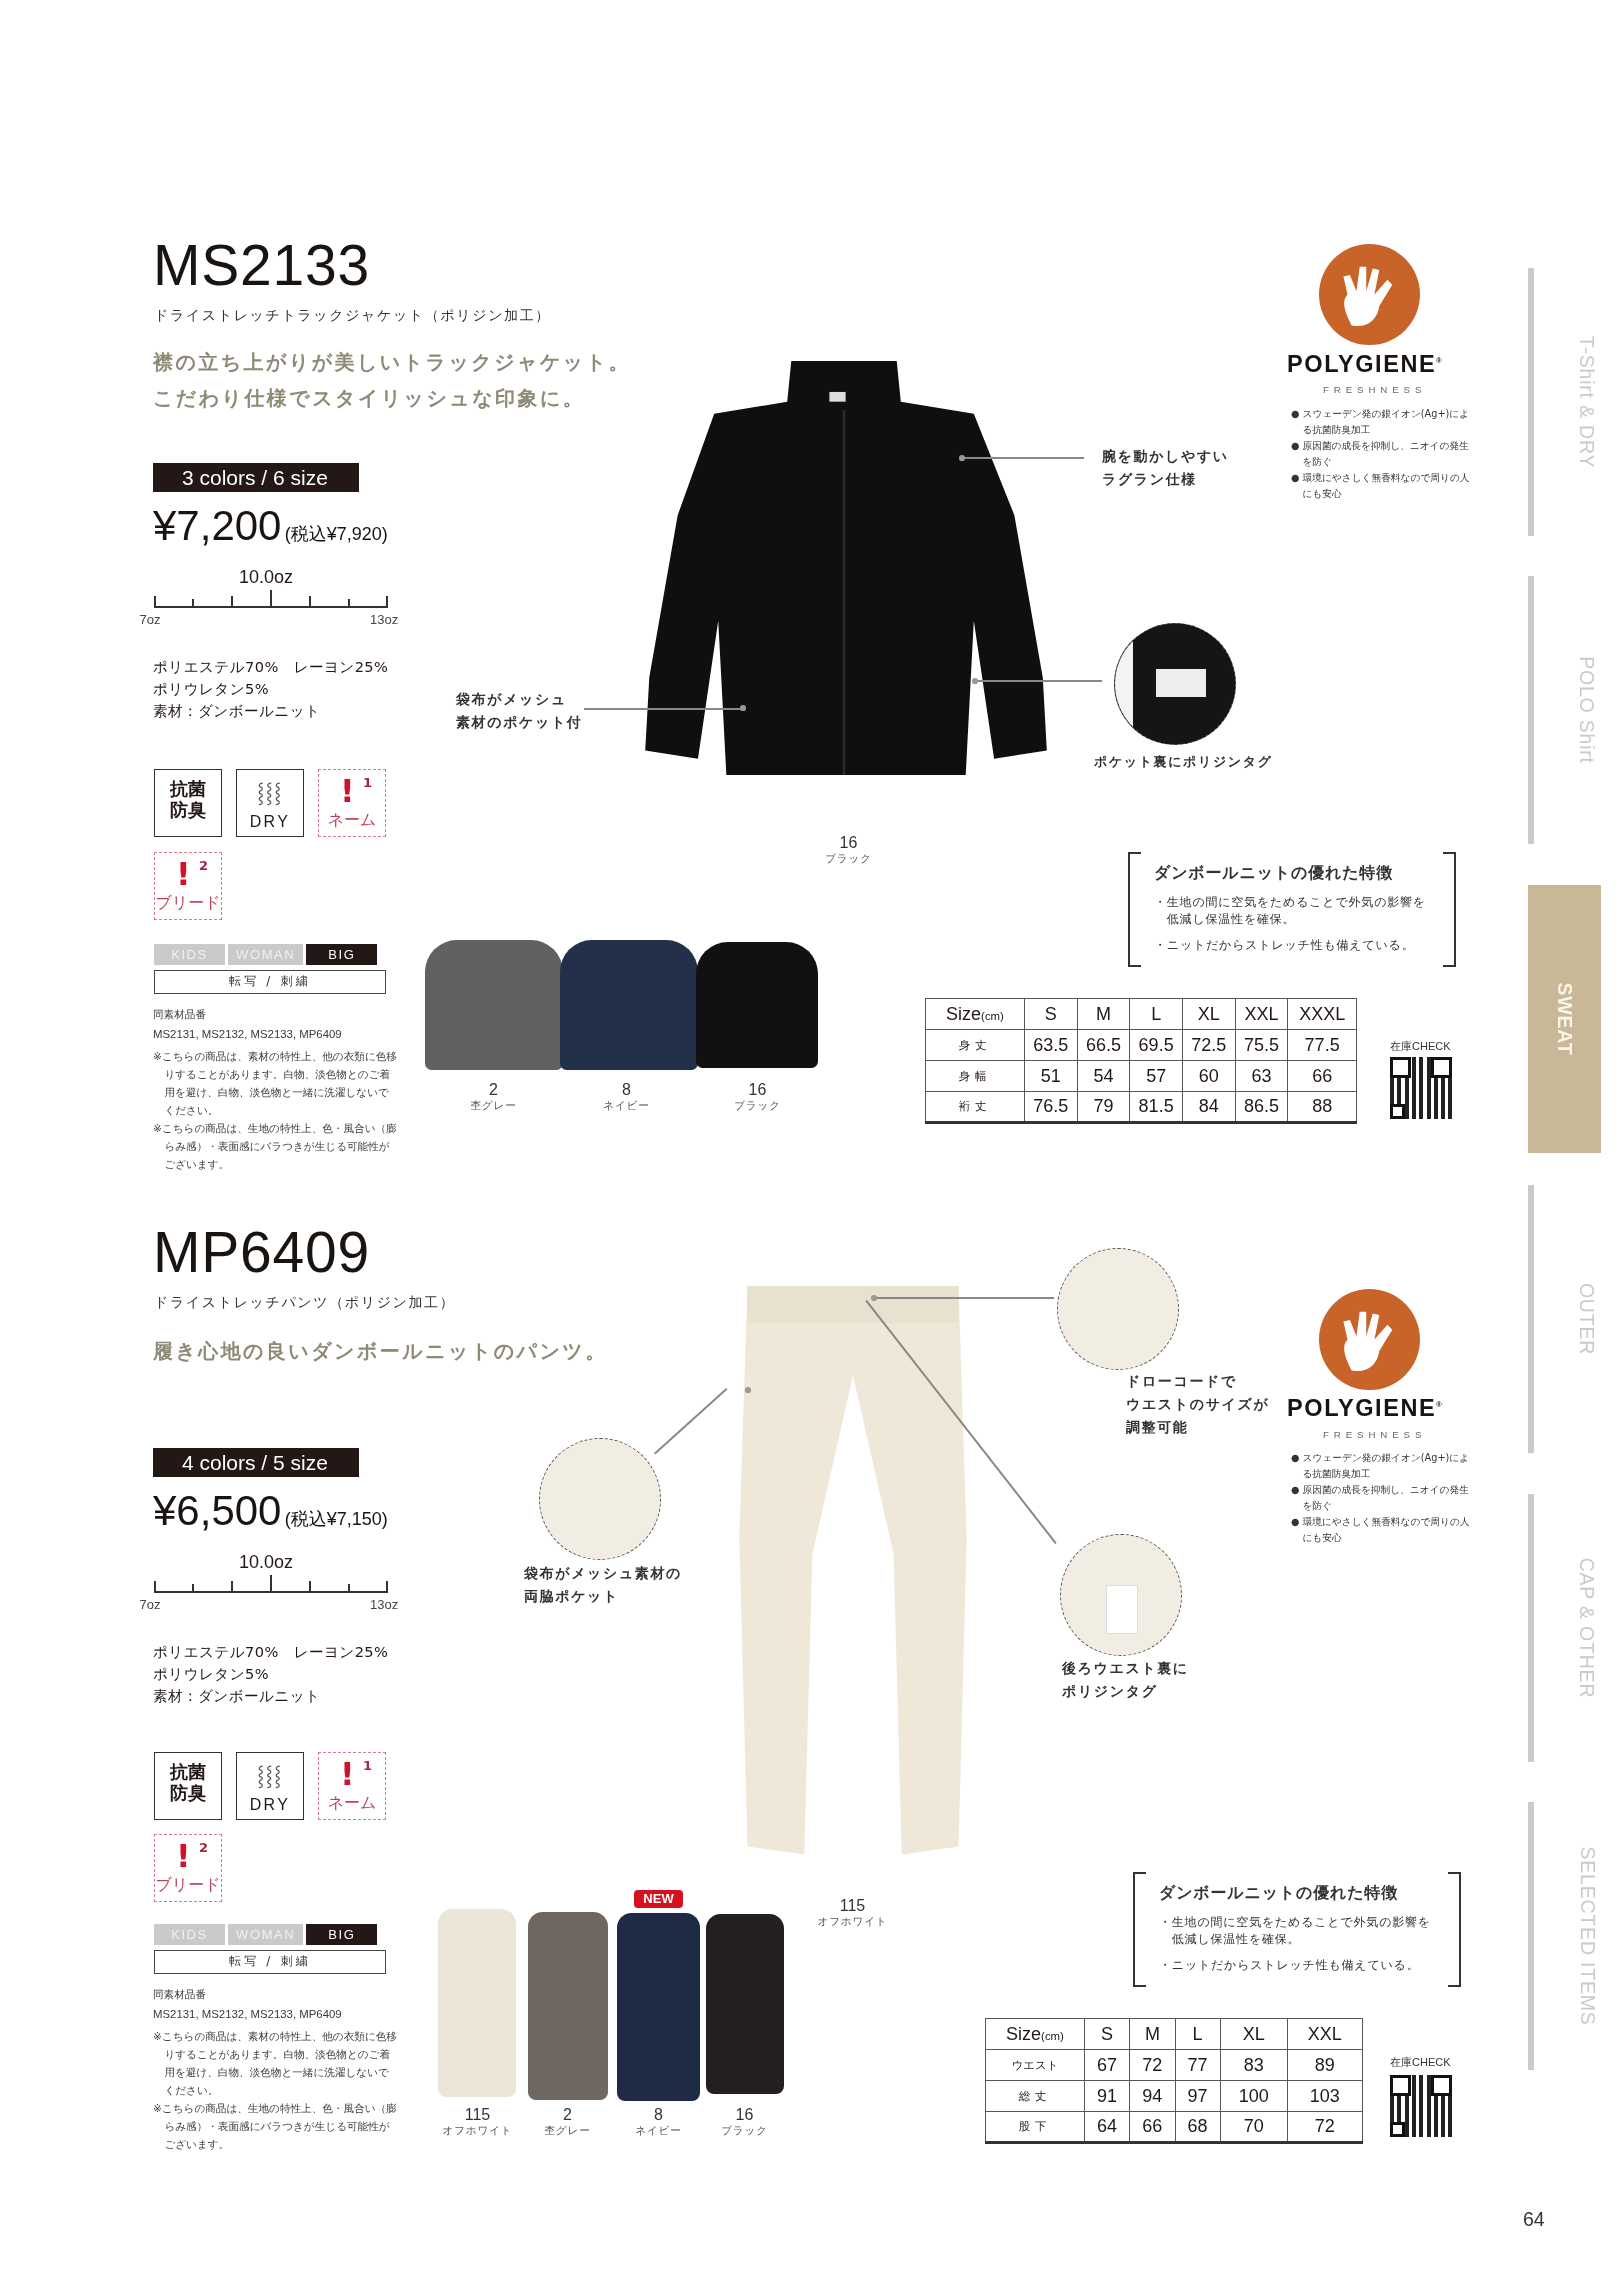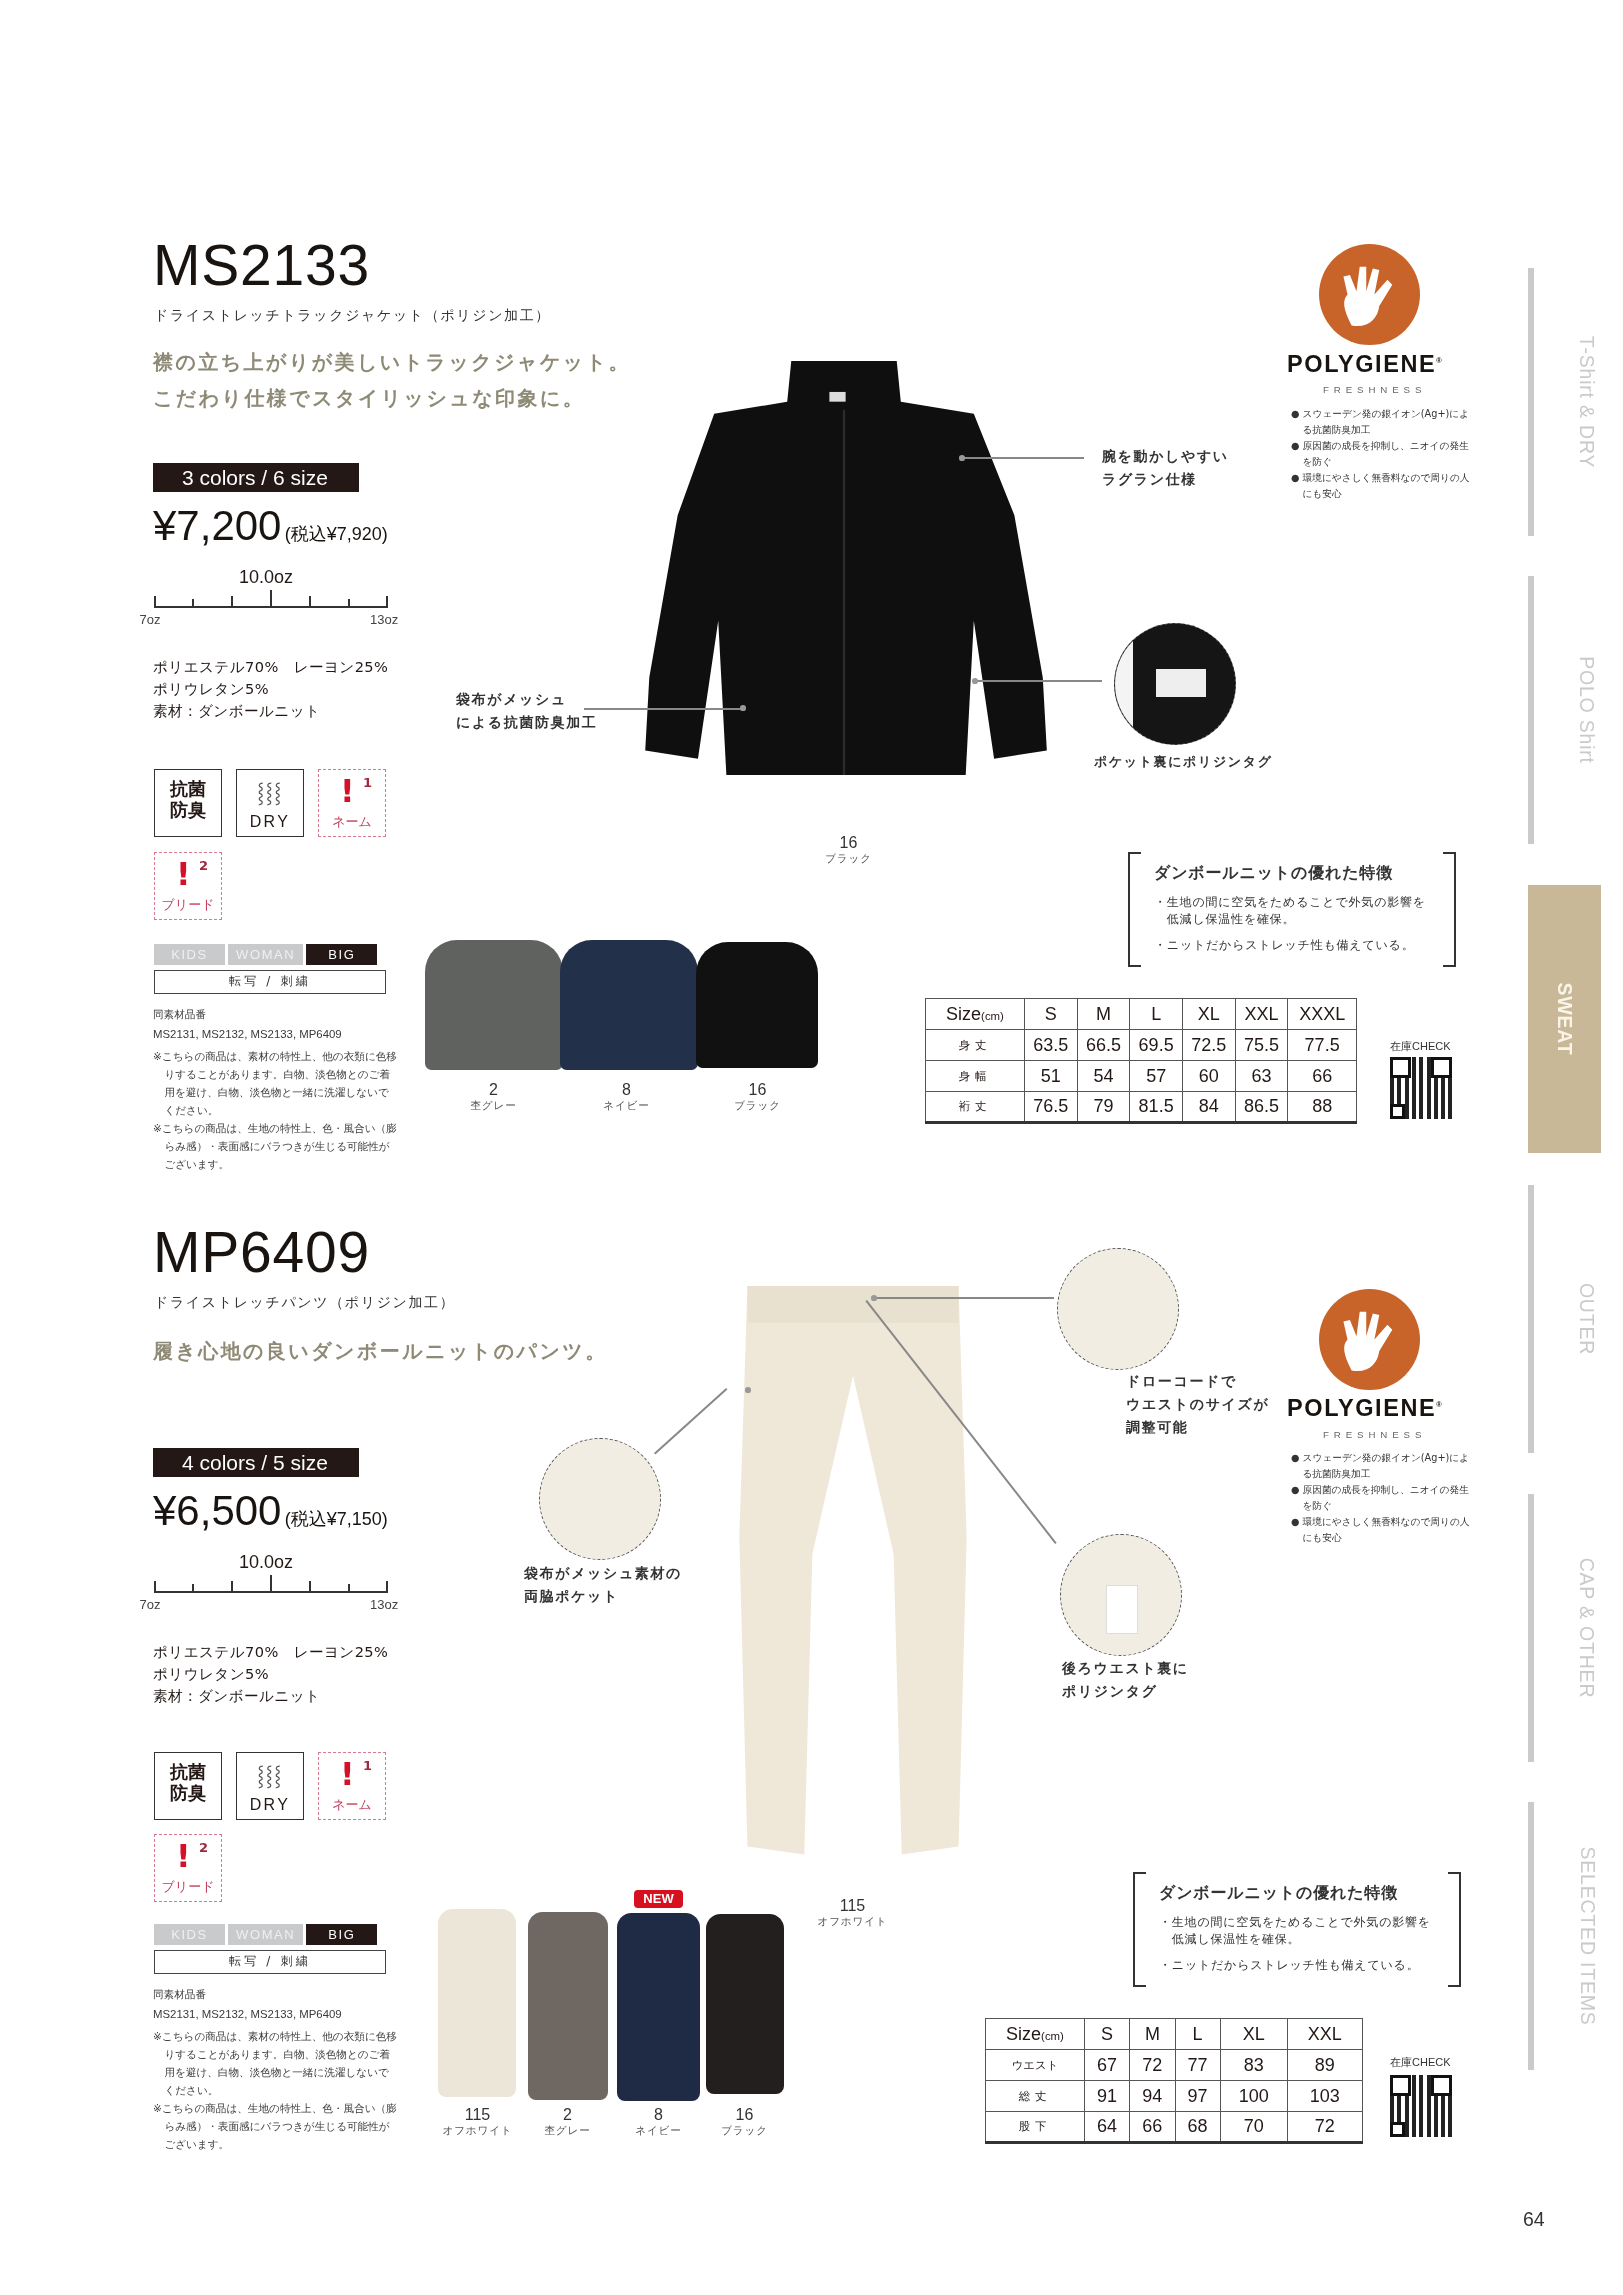"による抗菌防臭加工" div { text: による抗菌防臭加工 -> 素材のポケット付 }
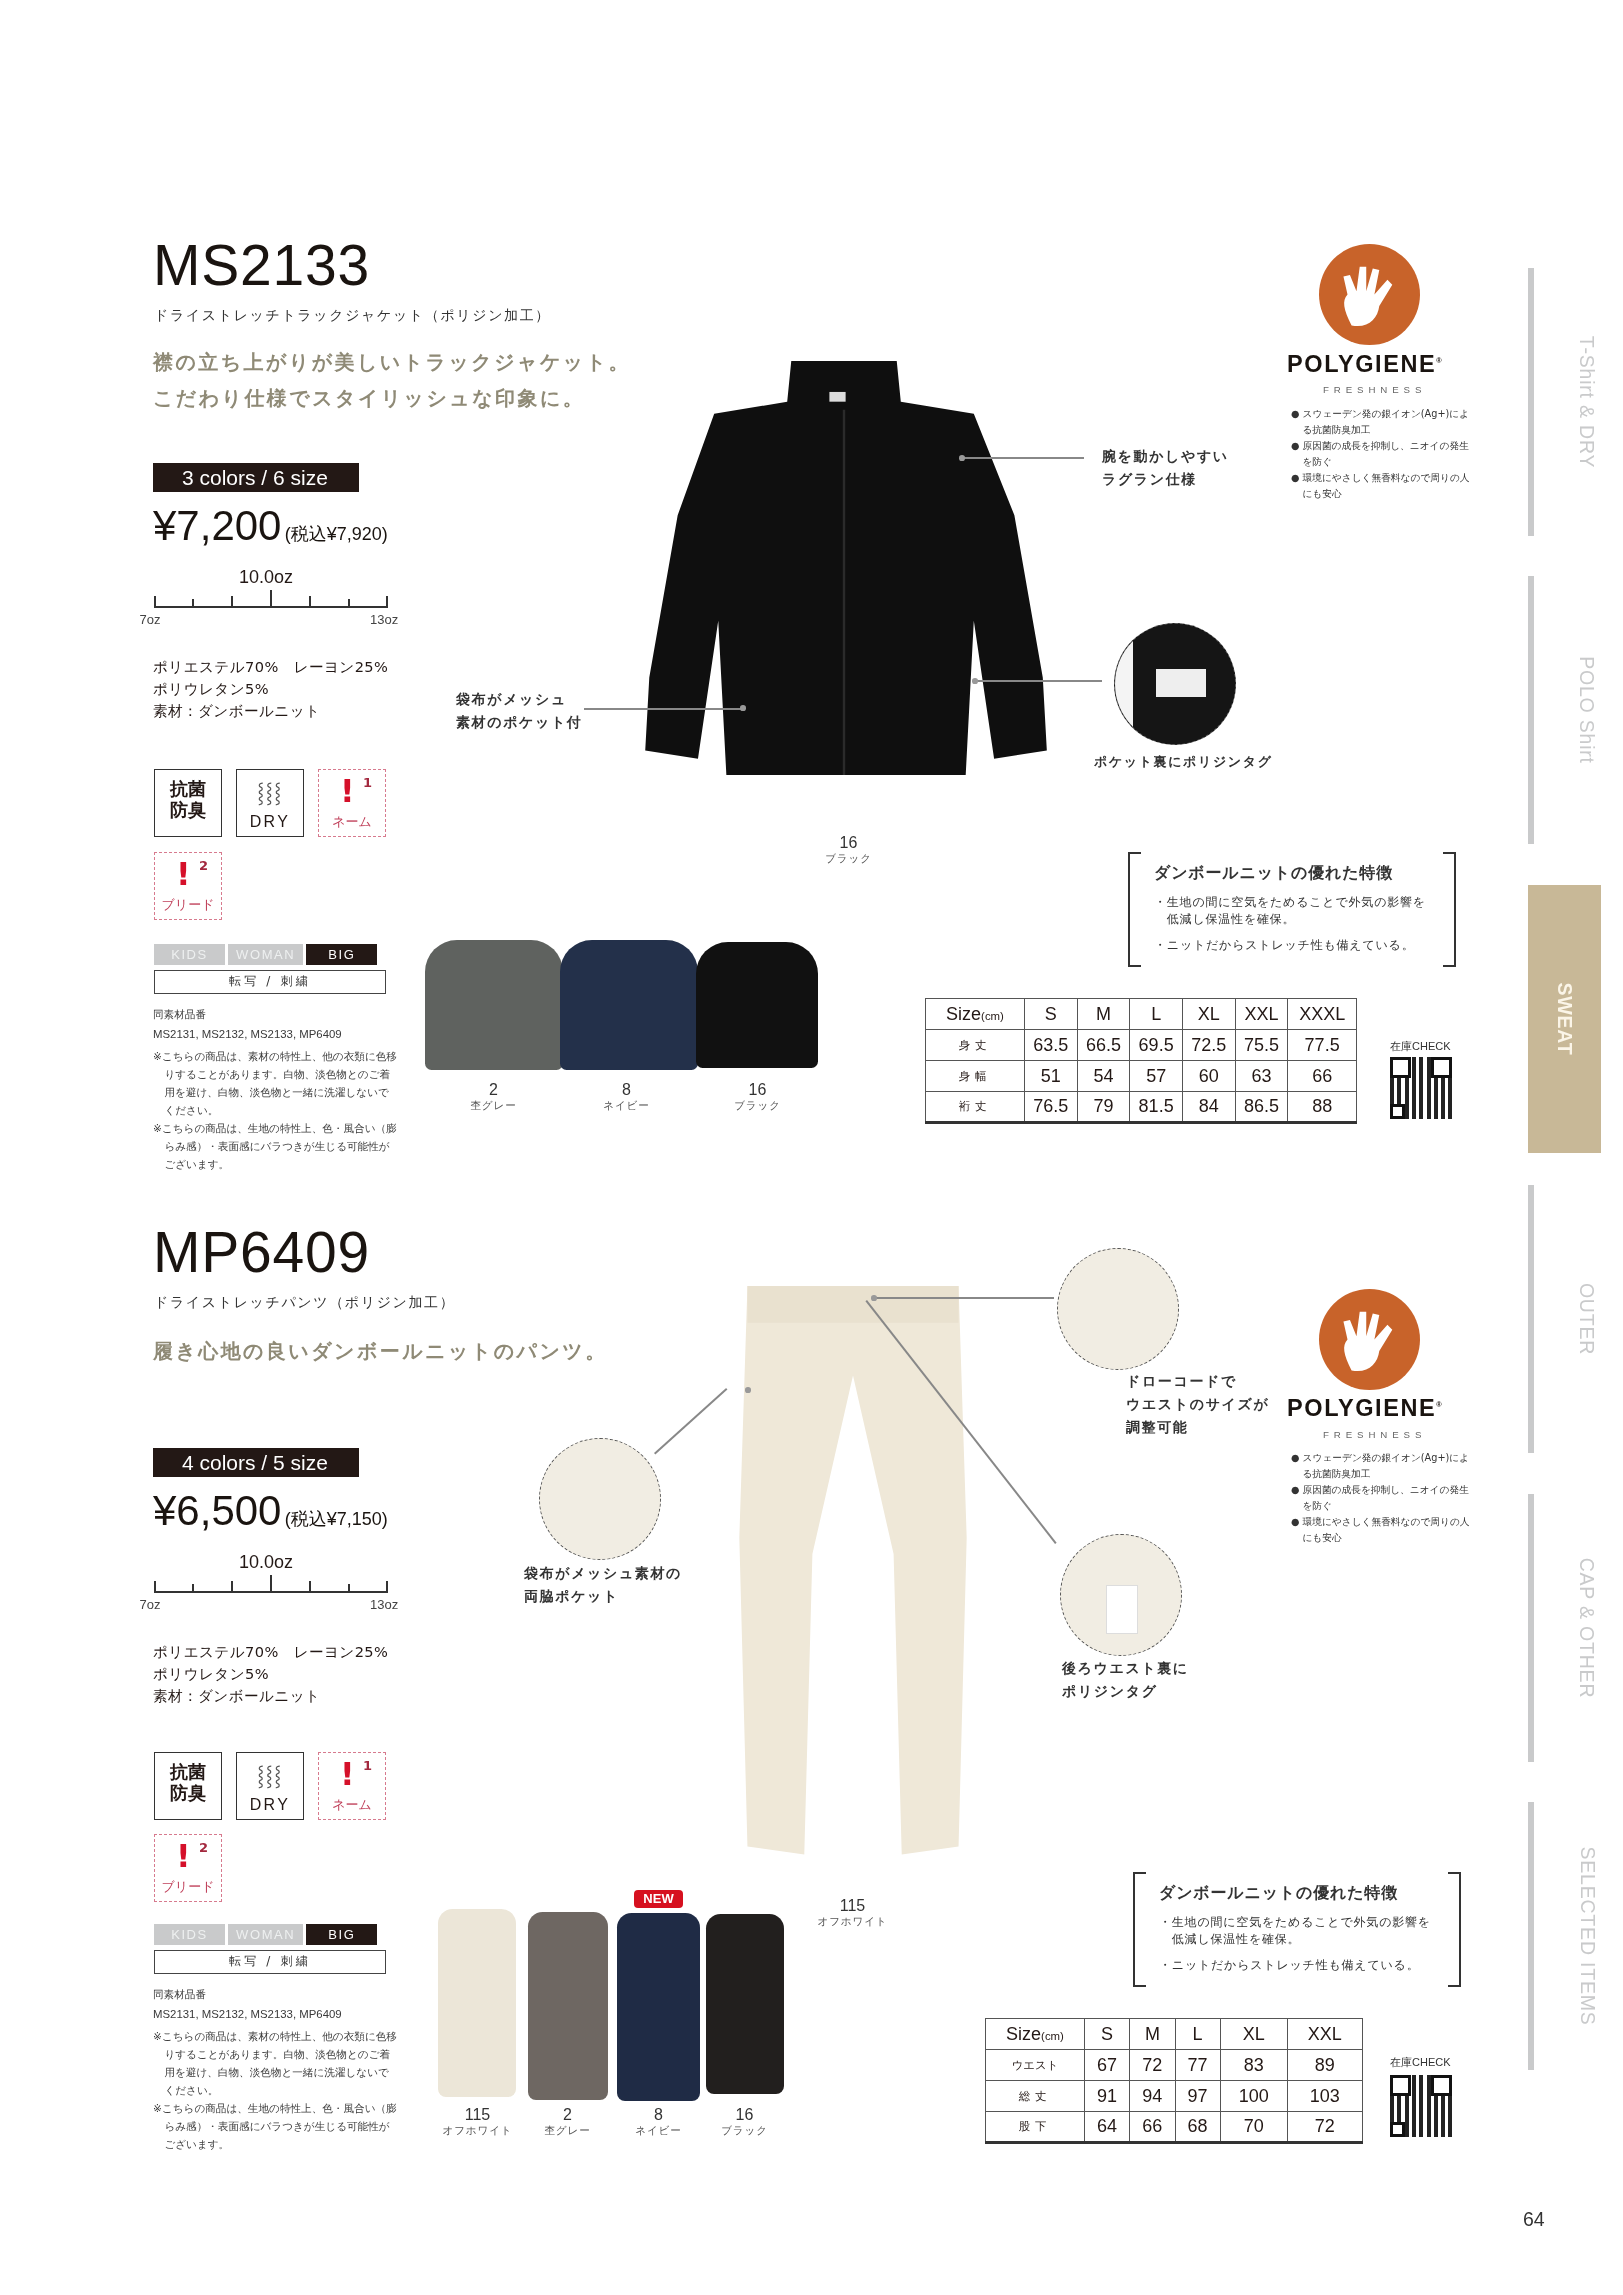"ネーム" .ficon .lab { font-size: 13px -> 16px }
